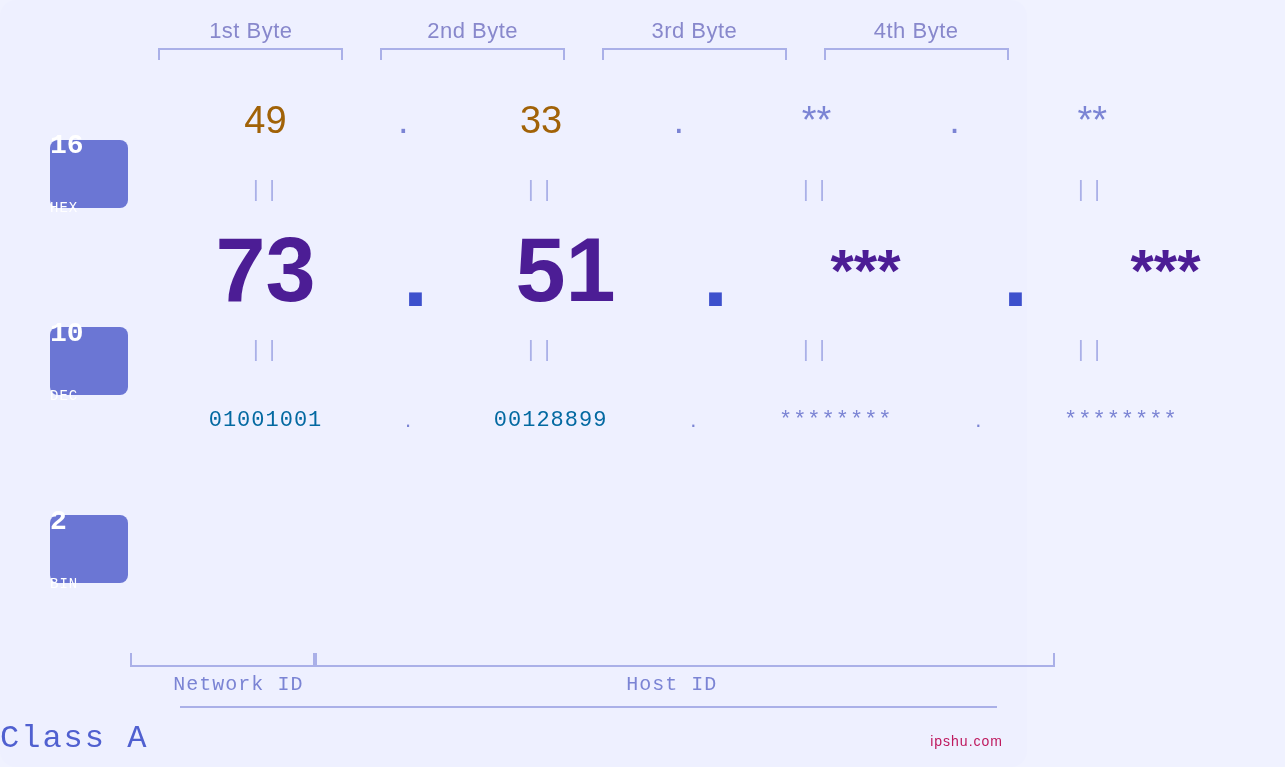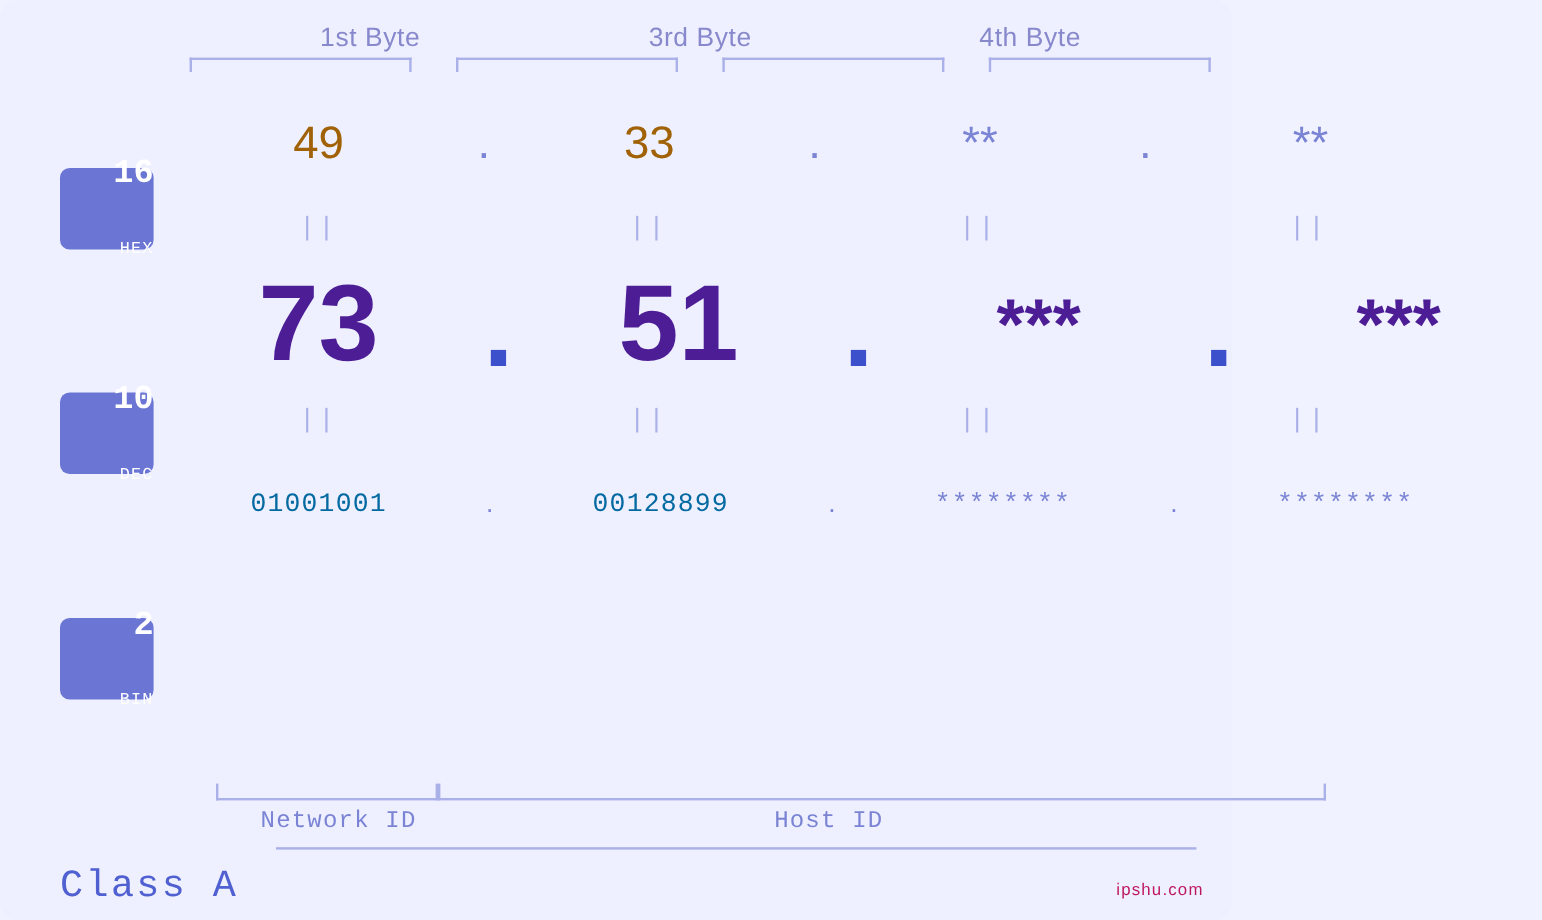"2nd Byte" div.byte-header { html: none -> <div>2nd Byte</div> }
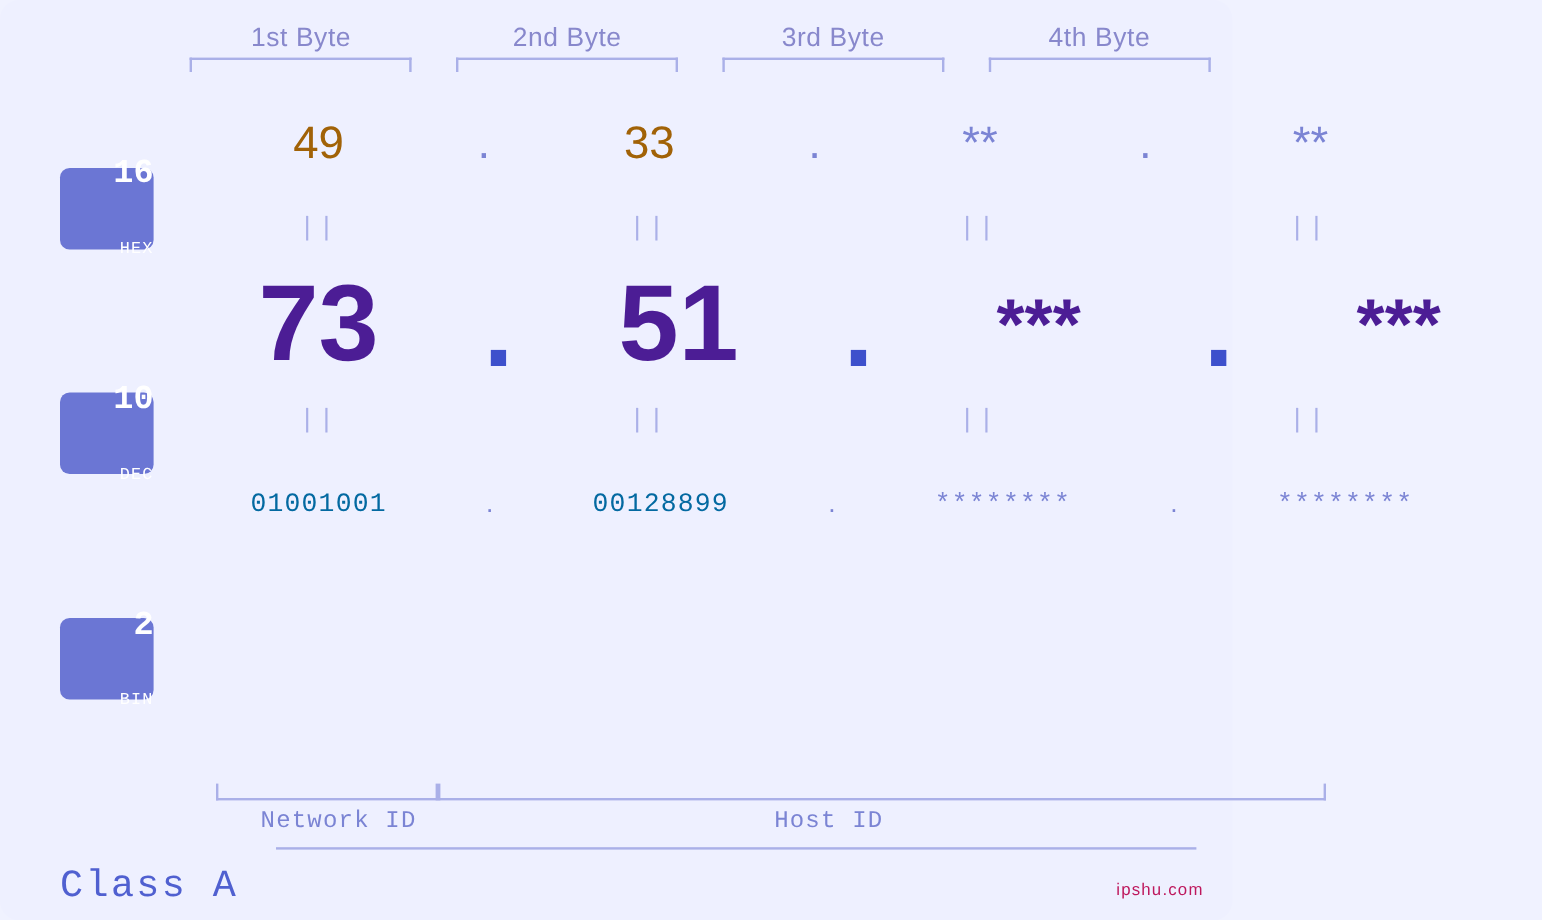"16" .label-badge { align-items: flex-end -> flex-start }
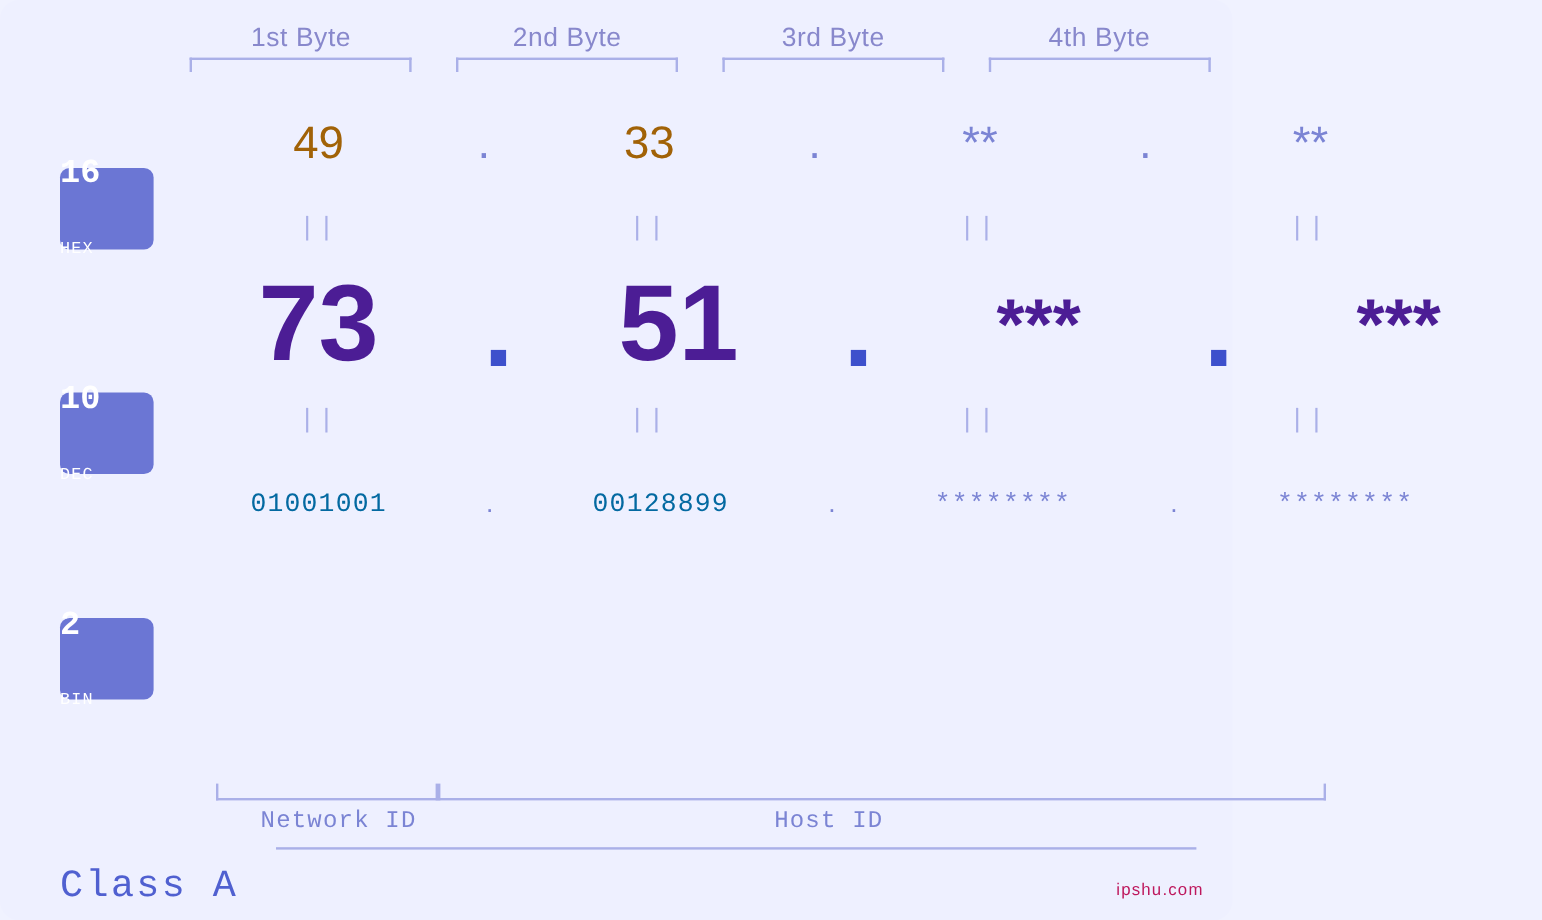"Network ID" .bottom-area { padding-left: 50px -> none }
